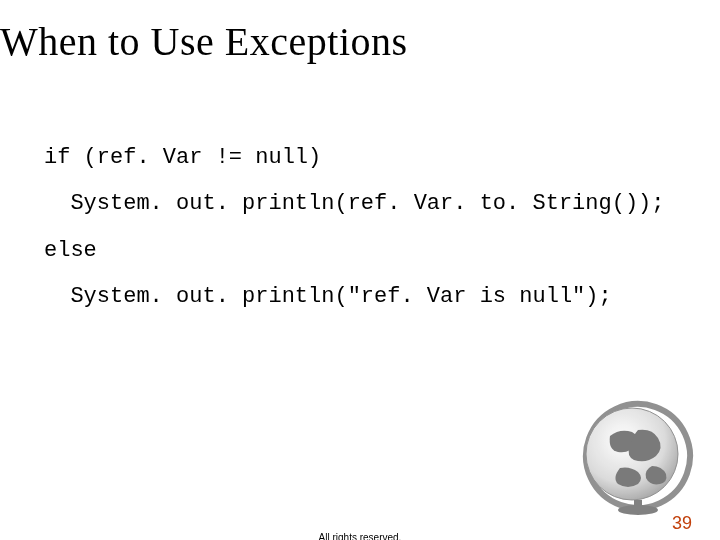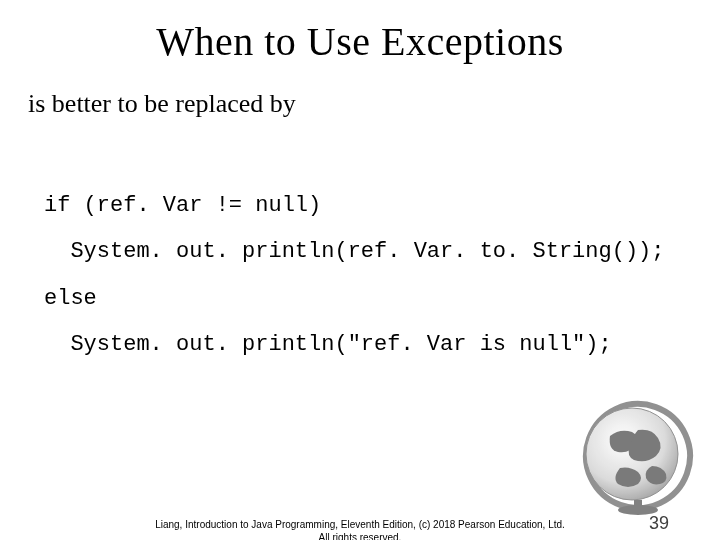"When to Use Exceptions" .title { text-align: center -> left }
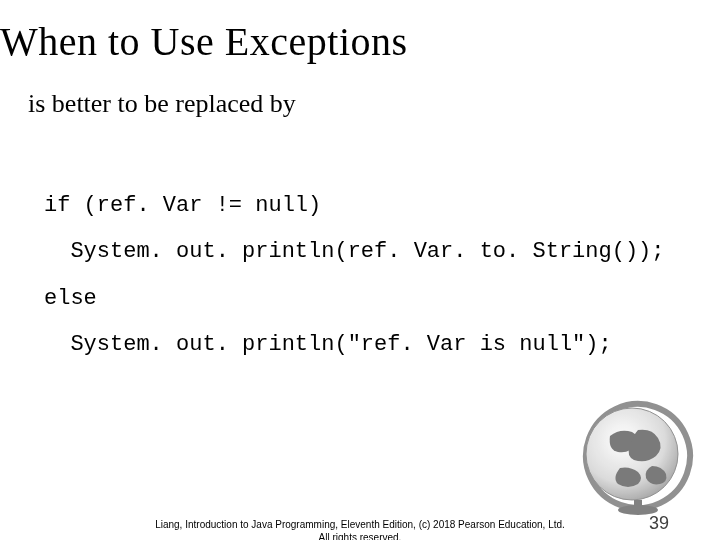"is better to be replaced" p.body-text { html: <p>is better to be replaced by</p> -> none }
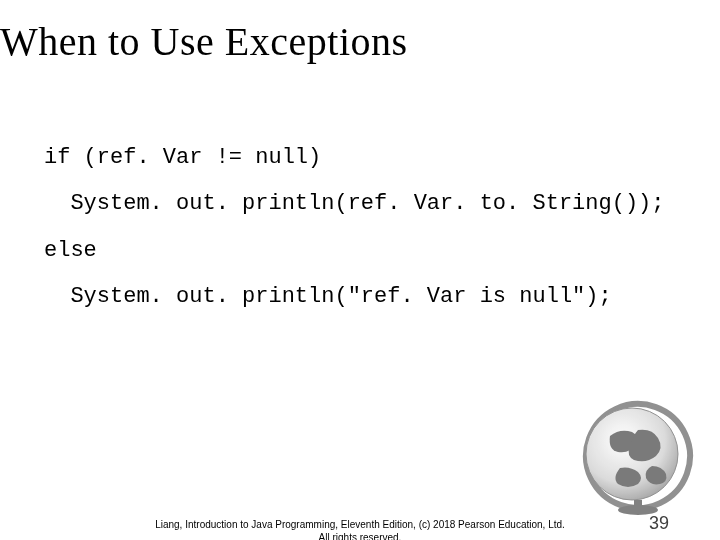"Liang, Introduction to Java Programming," div { html: <div>Liang, Introduction to Java Programming, Eleventh Edition, (c) 2018 Pearson Education, Ltd.</div> -> none }
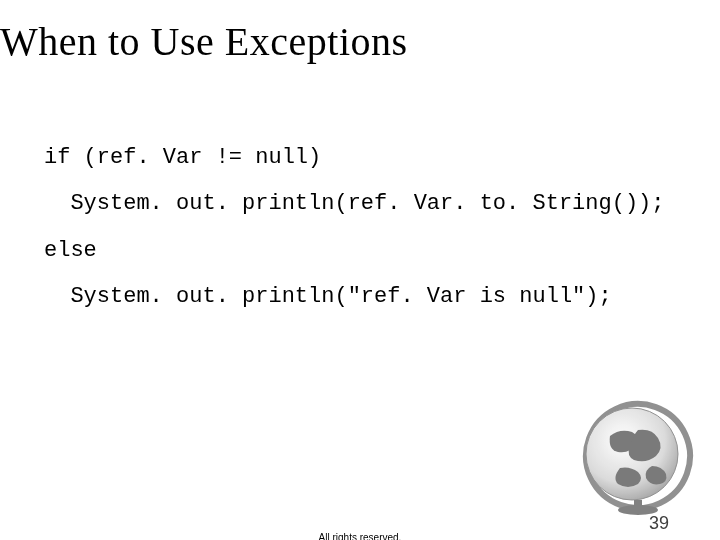"39" .page-number { color: #404040 -> #c2410c; right: 51px -> 28px }
